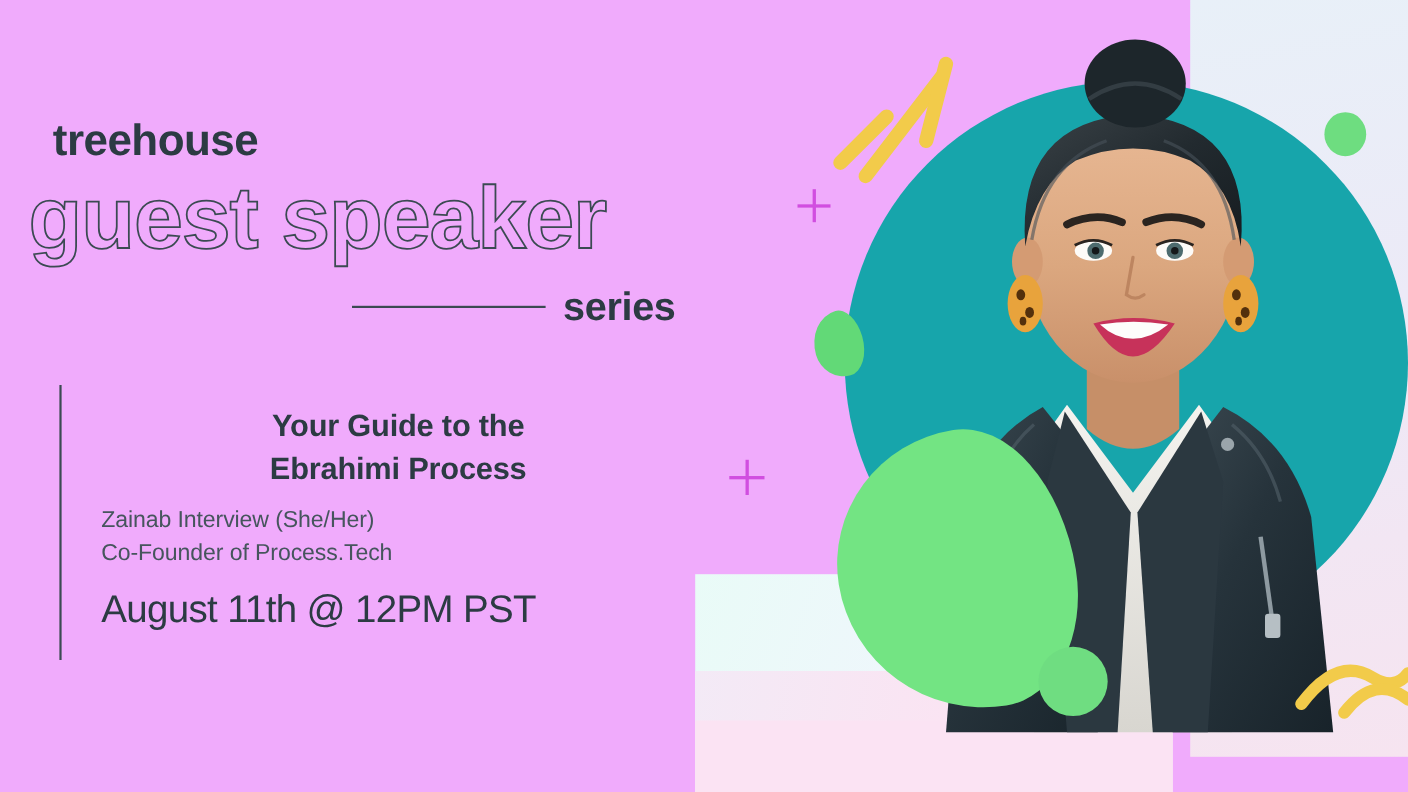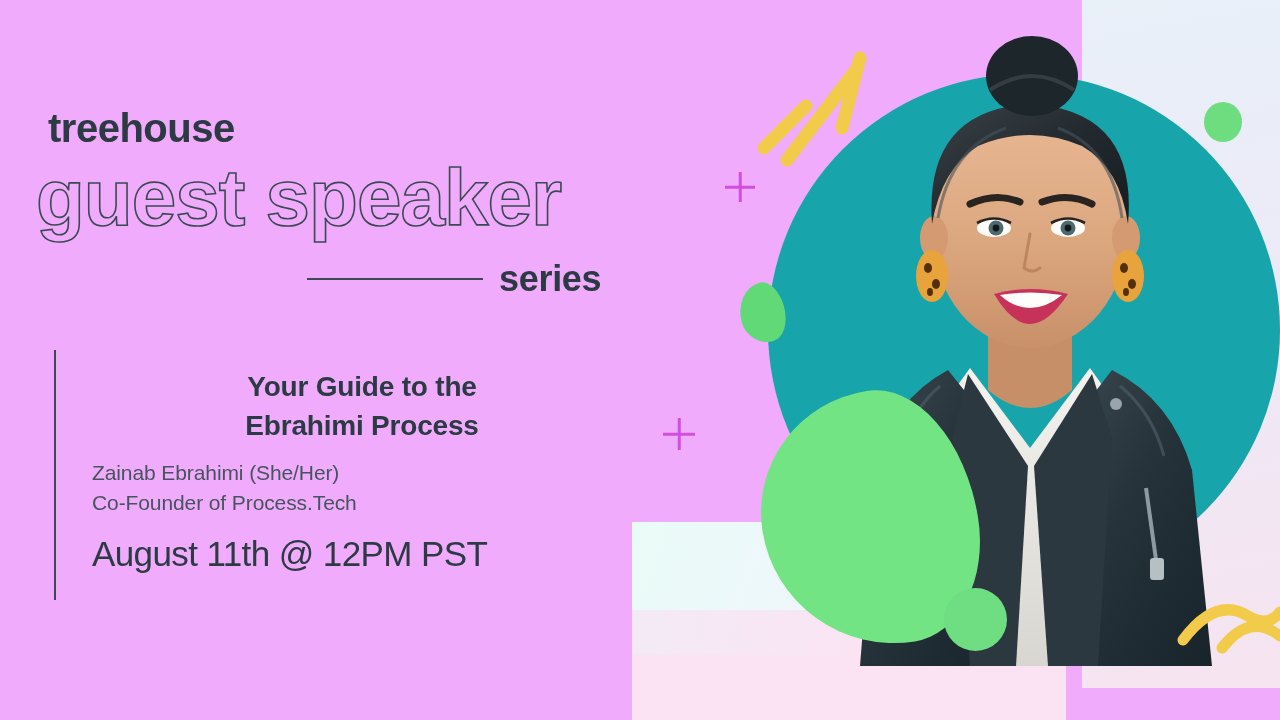"guest speaker" .headline-outline { left: 36px -> 26px }
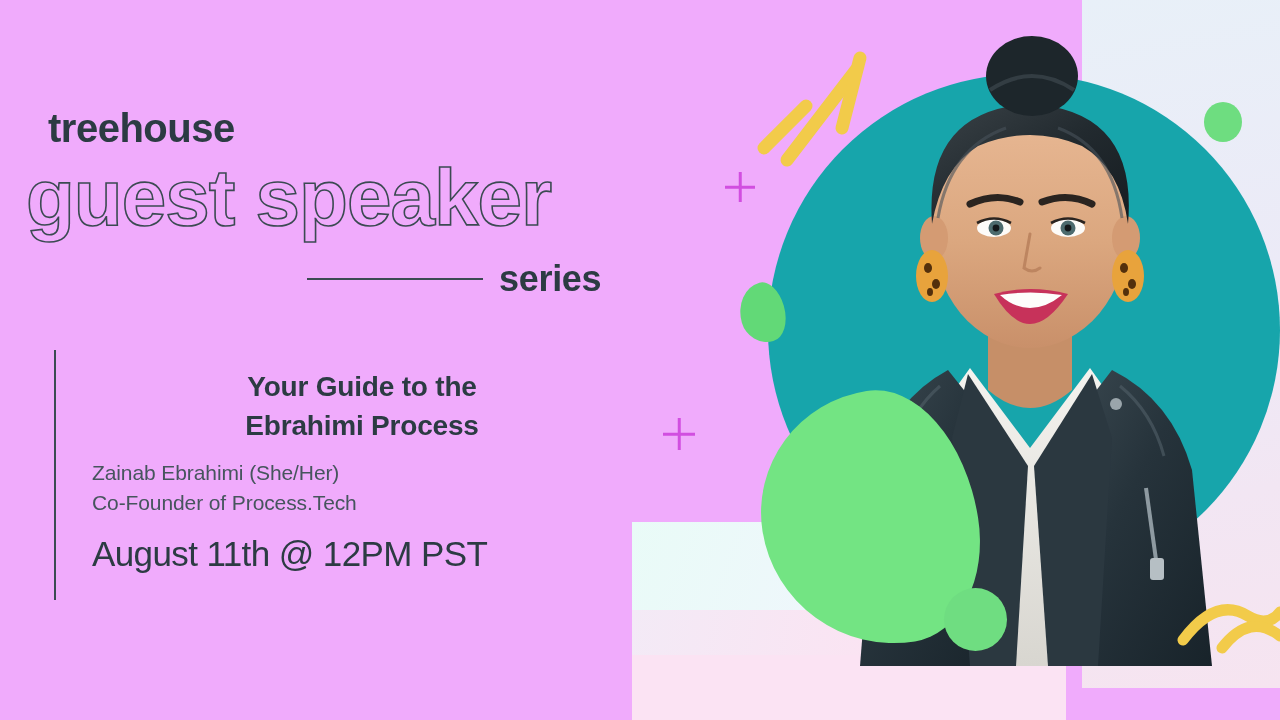"series" .series-row { justify-content: none -> center }
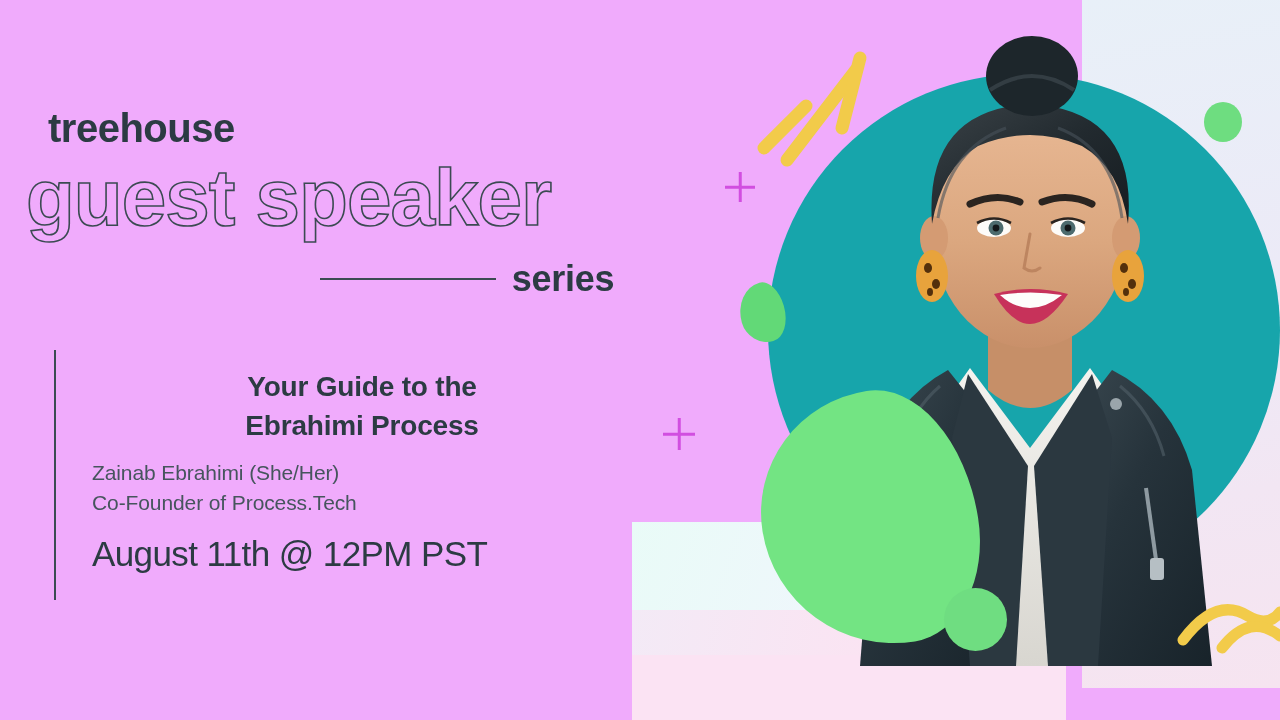"Zainab Ebrahimi (She/Her)" div.speaker-name { text: Ebrahimi -> Interview }
